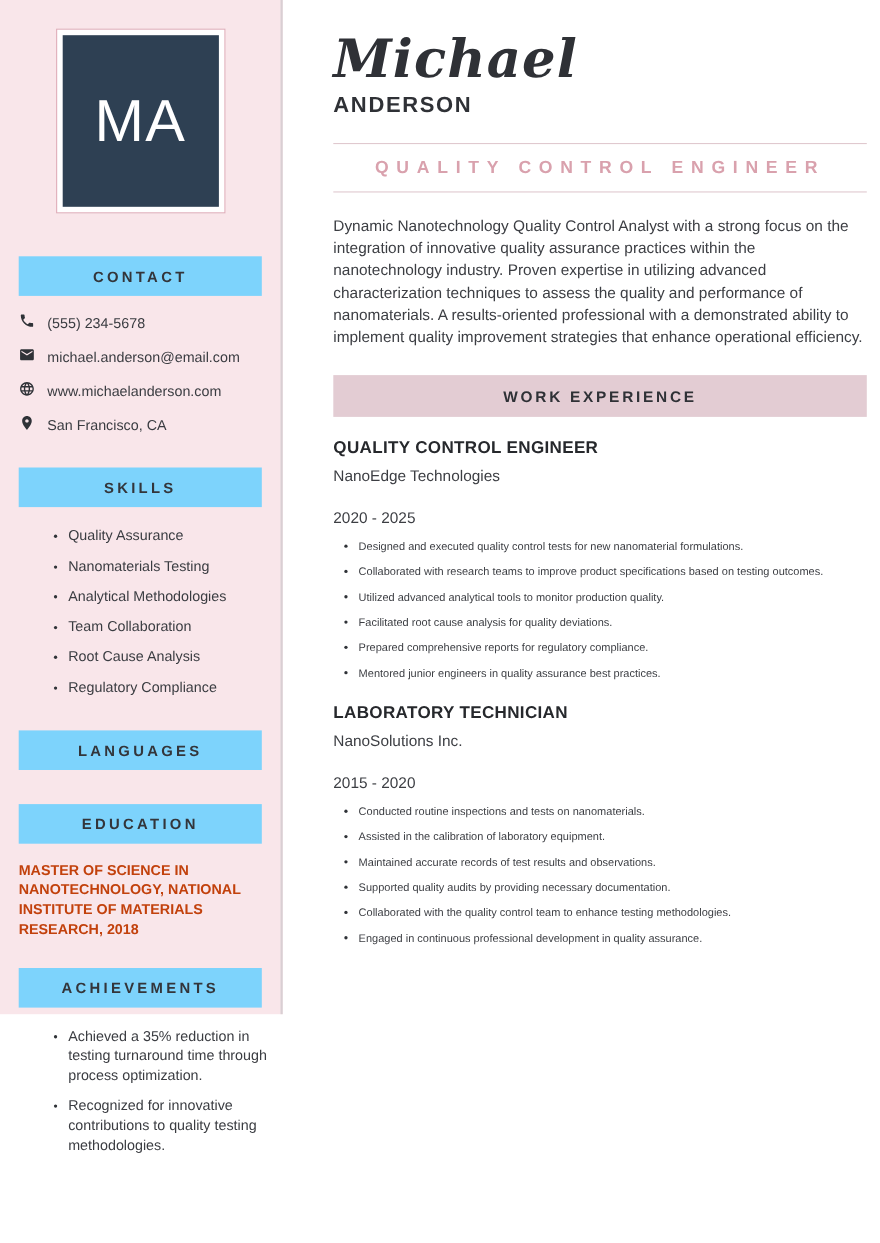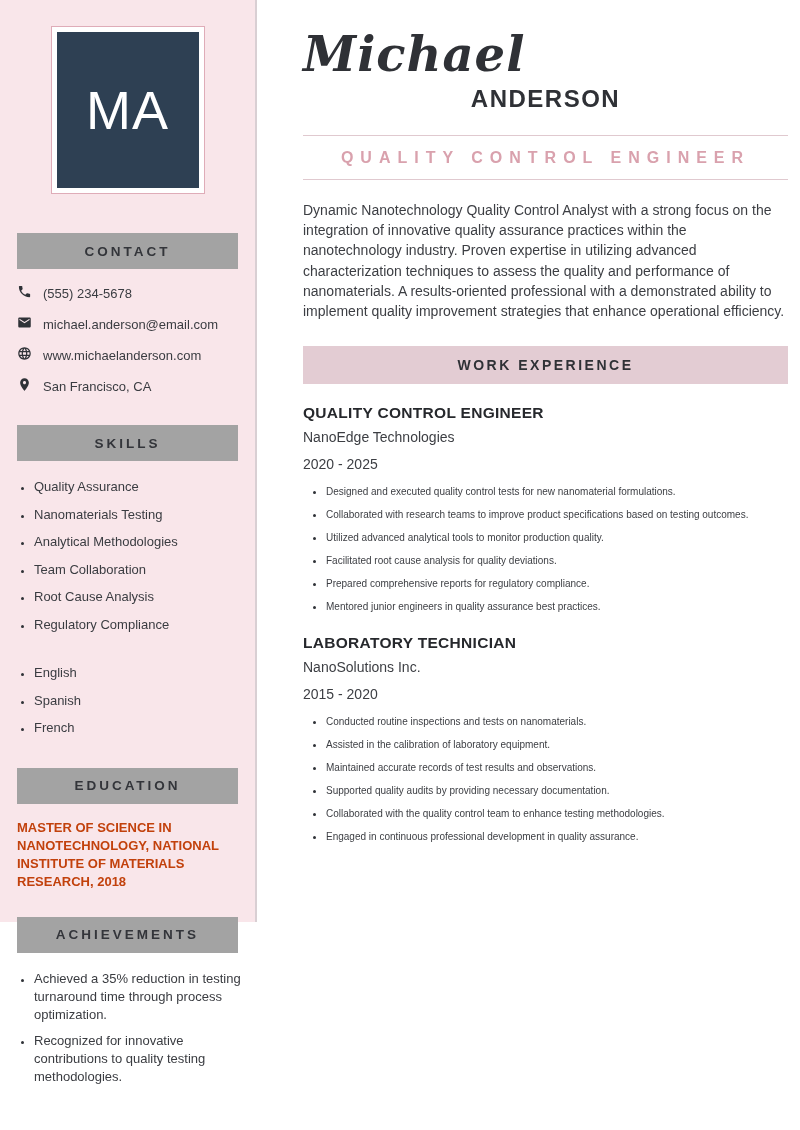"ANDERSON" .name-surname { font-size: 24px -> 20px; text-align: center -> none }
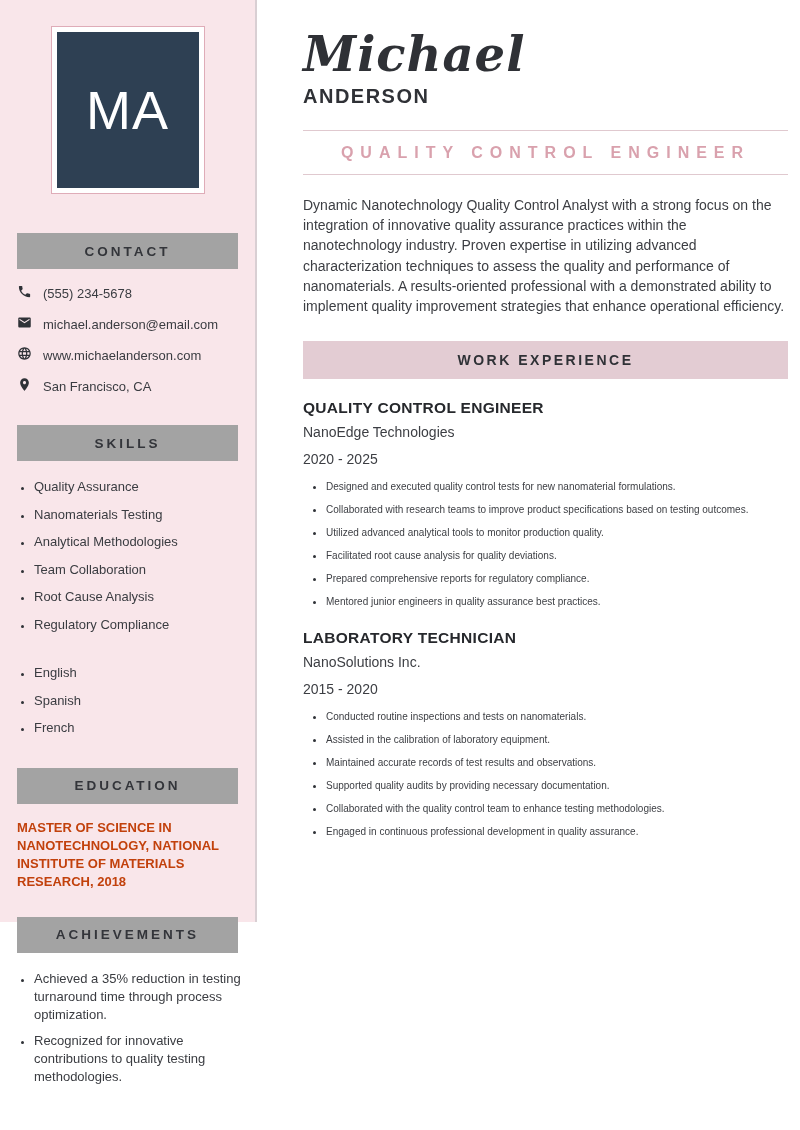"CONTACT" .side-section-header { background: #a3a3a3 -> #7dd3fc }
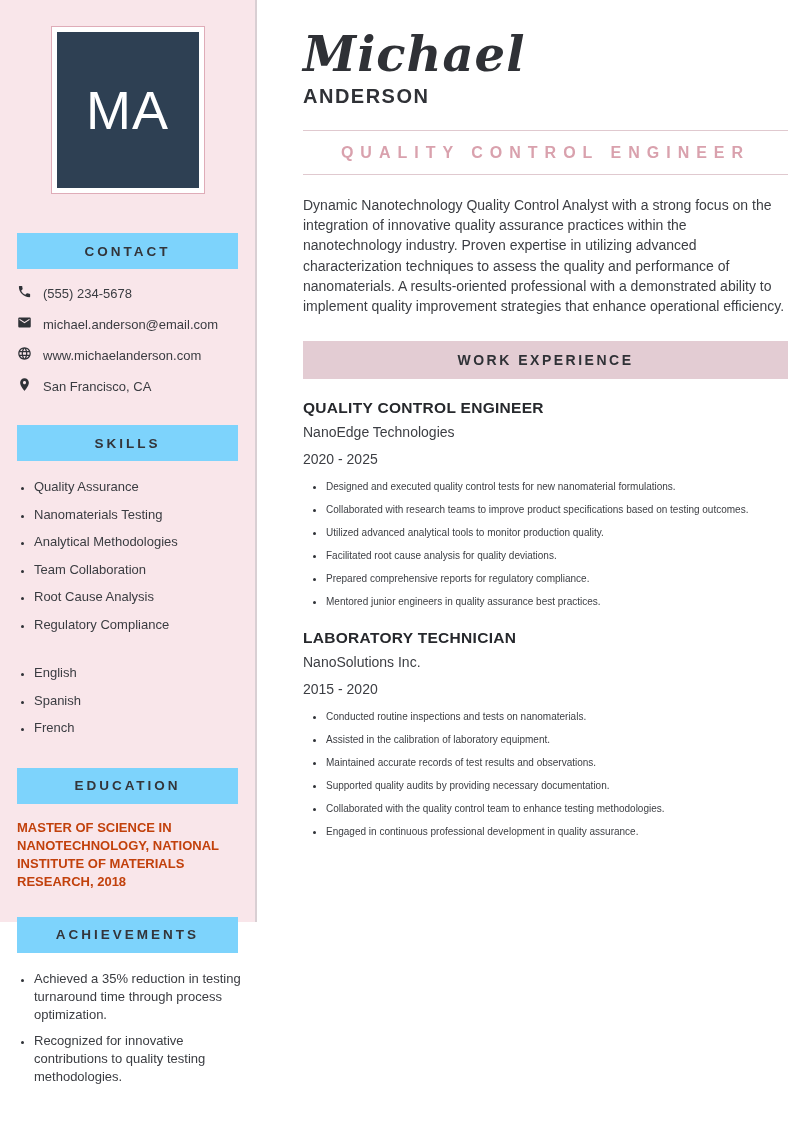"2020 - 2025" .job-dates { margin-top: 11px -> 22px }
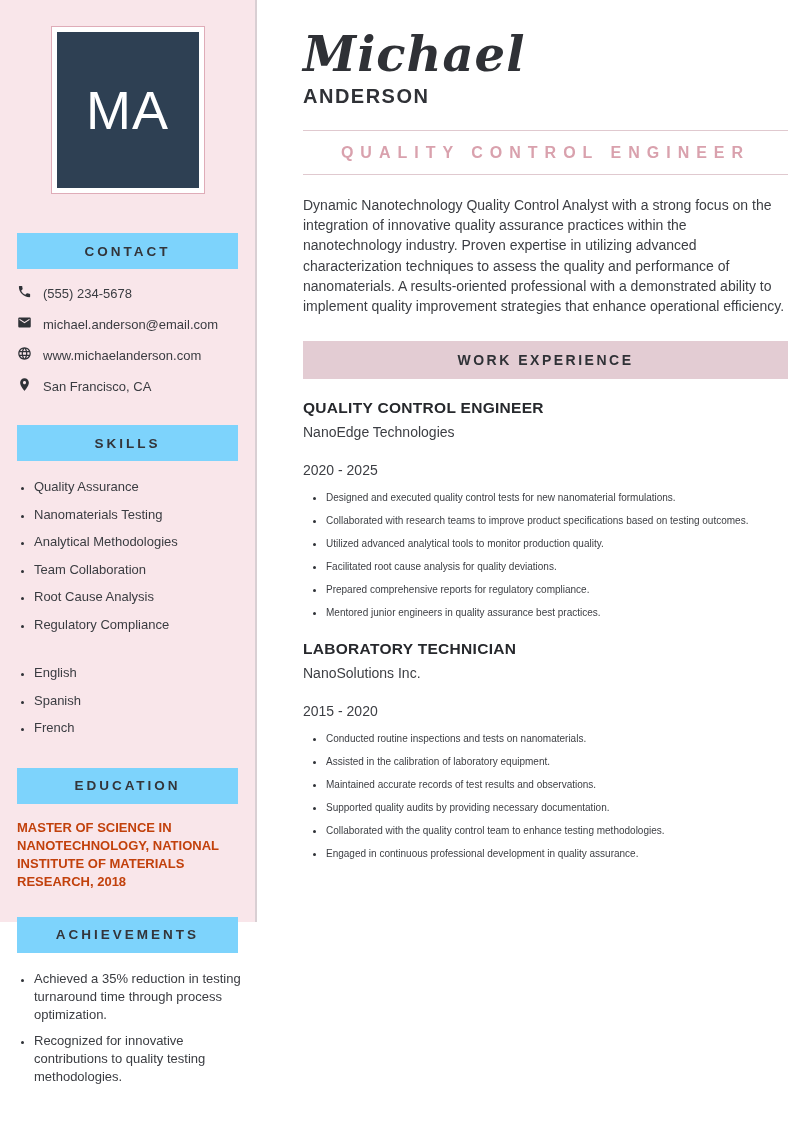"Quality Assurance" .side-list li { margin-left: none -> 28px }
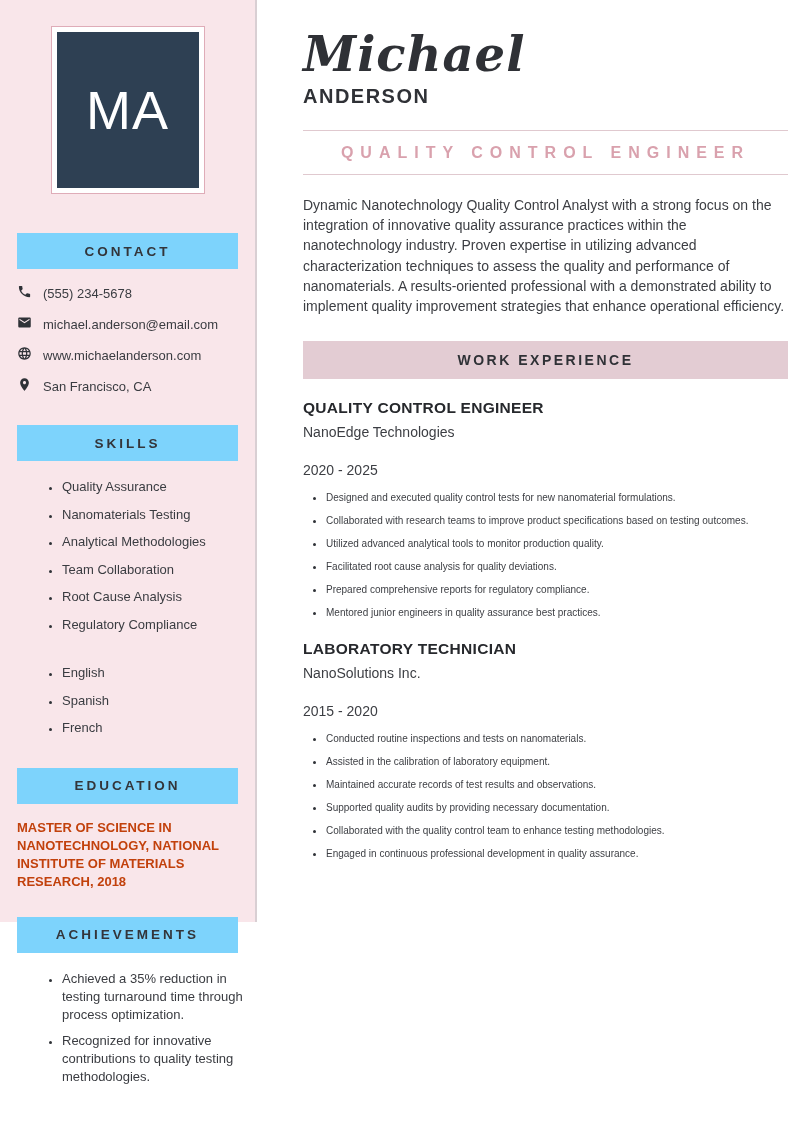"LANGUAGES" div.side-section-header { html: none -> <div>LANGUAGES</div> }
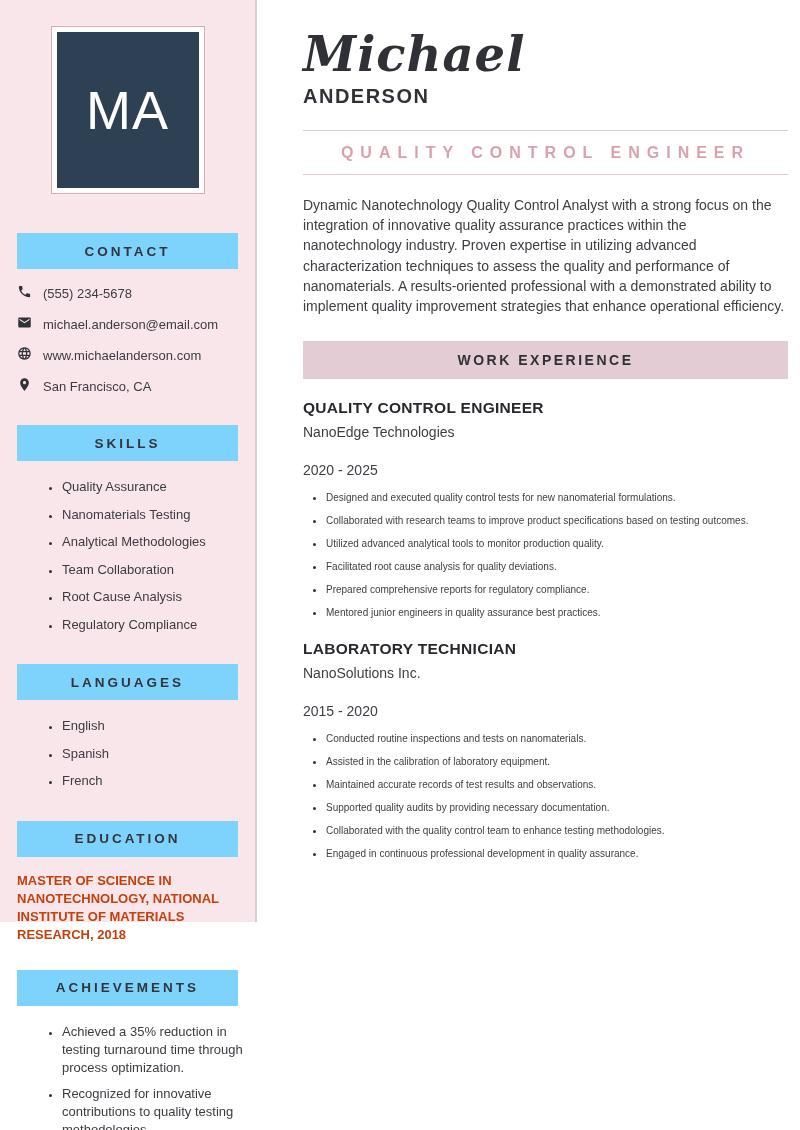"English" ul.side-list { html: <ul> <li>English</li> <li>Spanish</li> <li>French</li> </ul> -> none }
